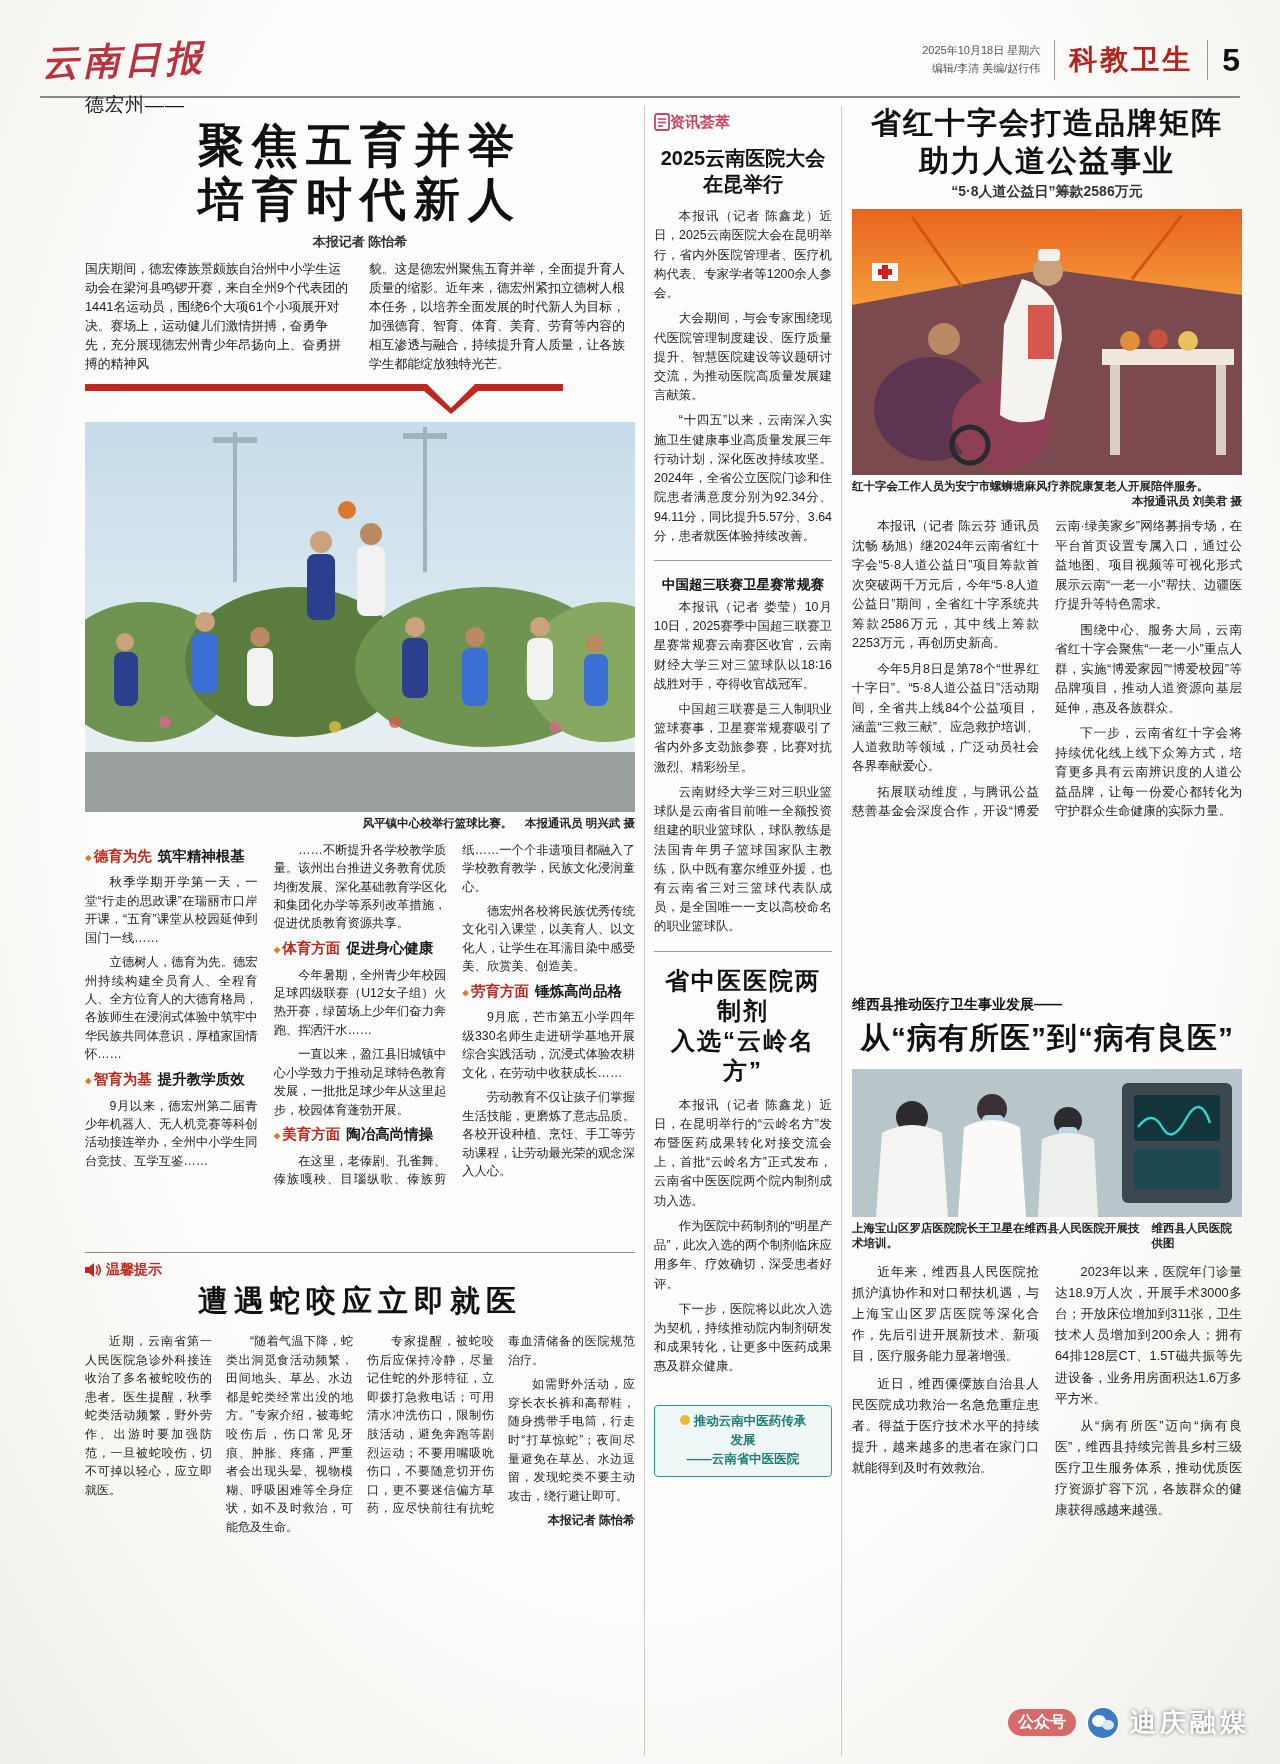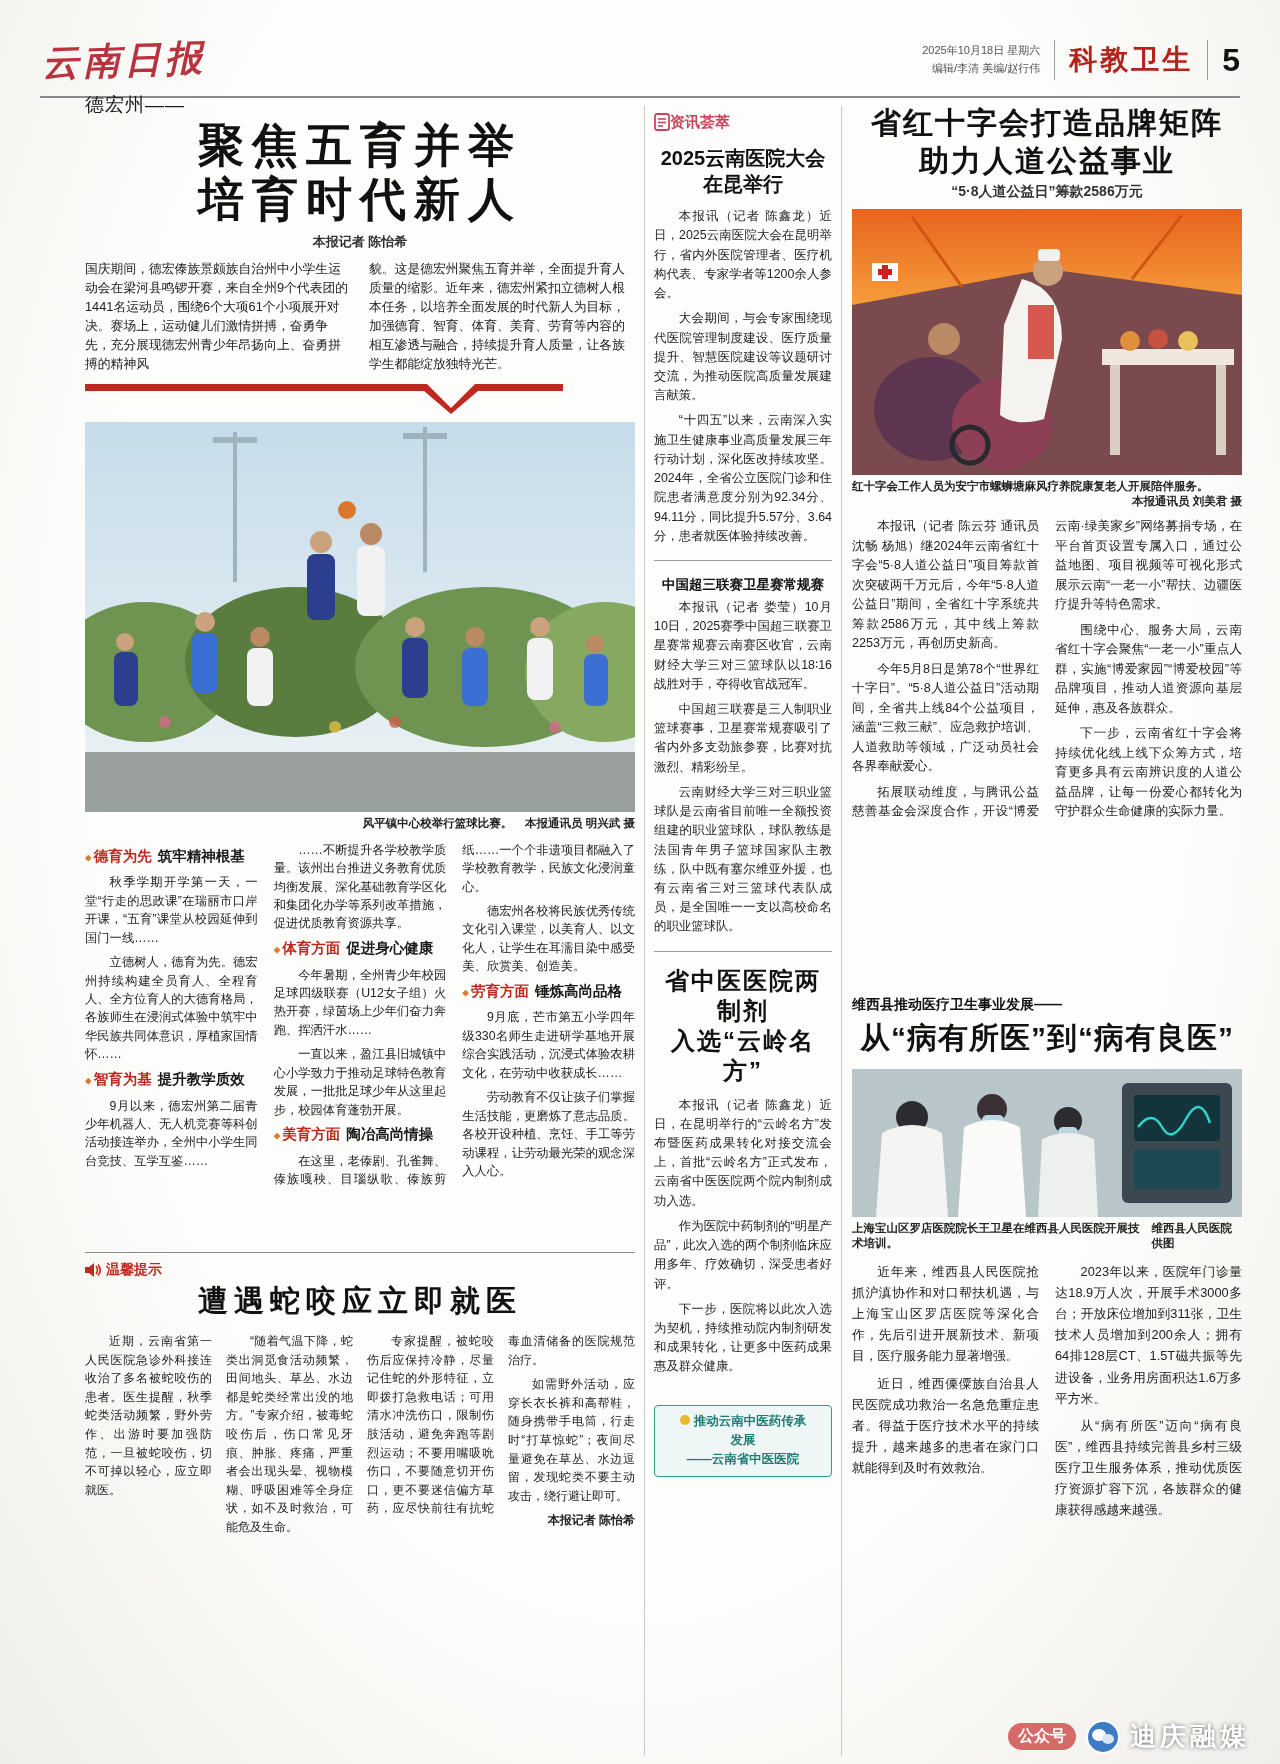"公众号" .watermark { bottom: 10px -> 24px }
